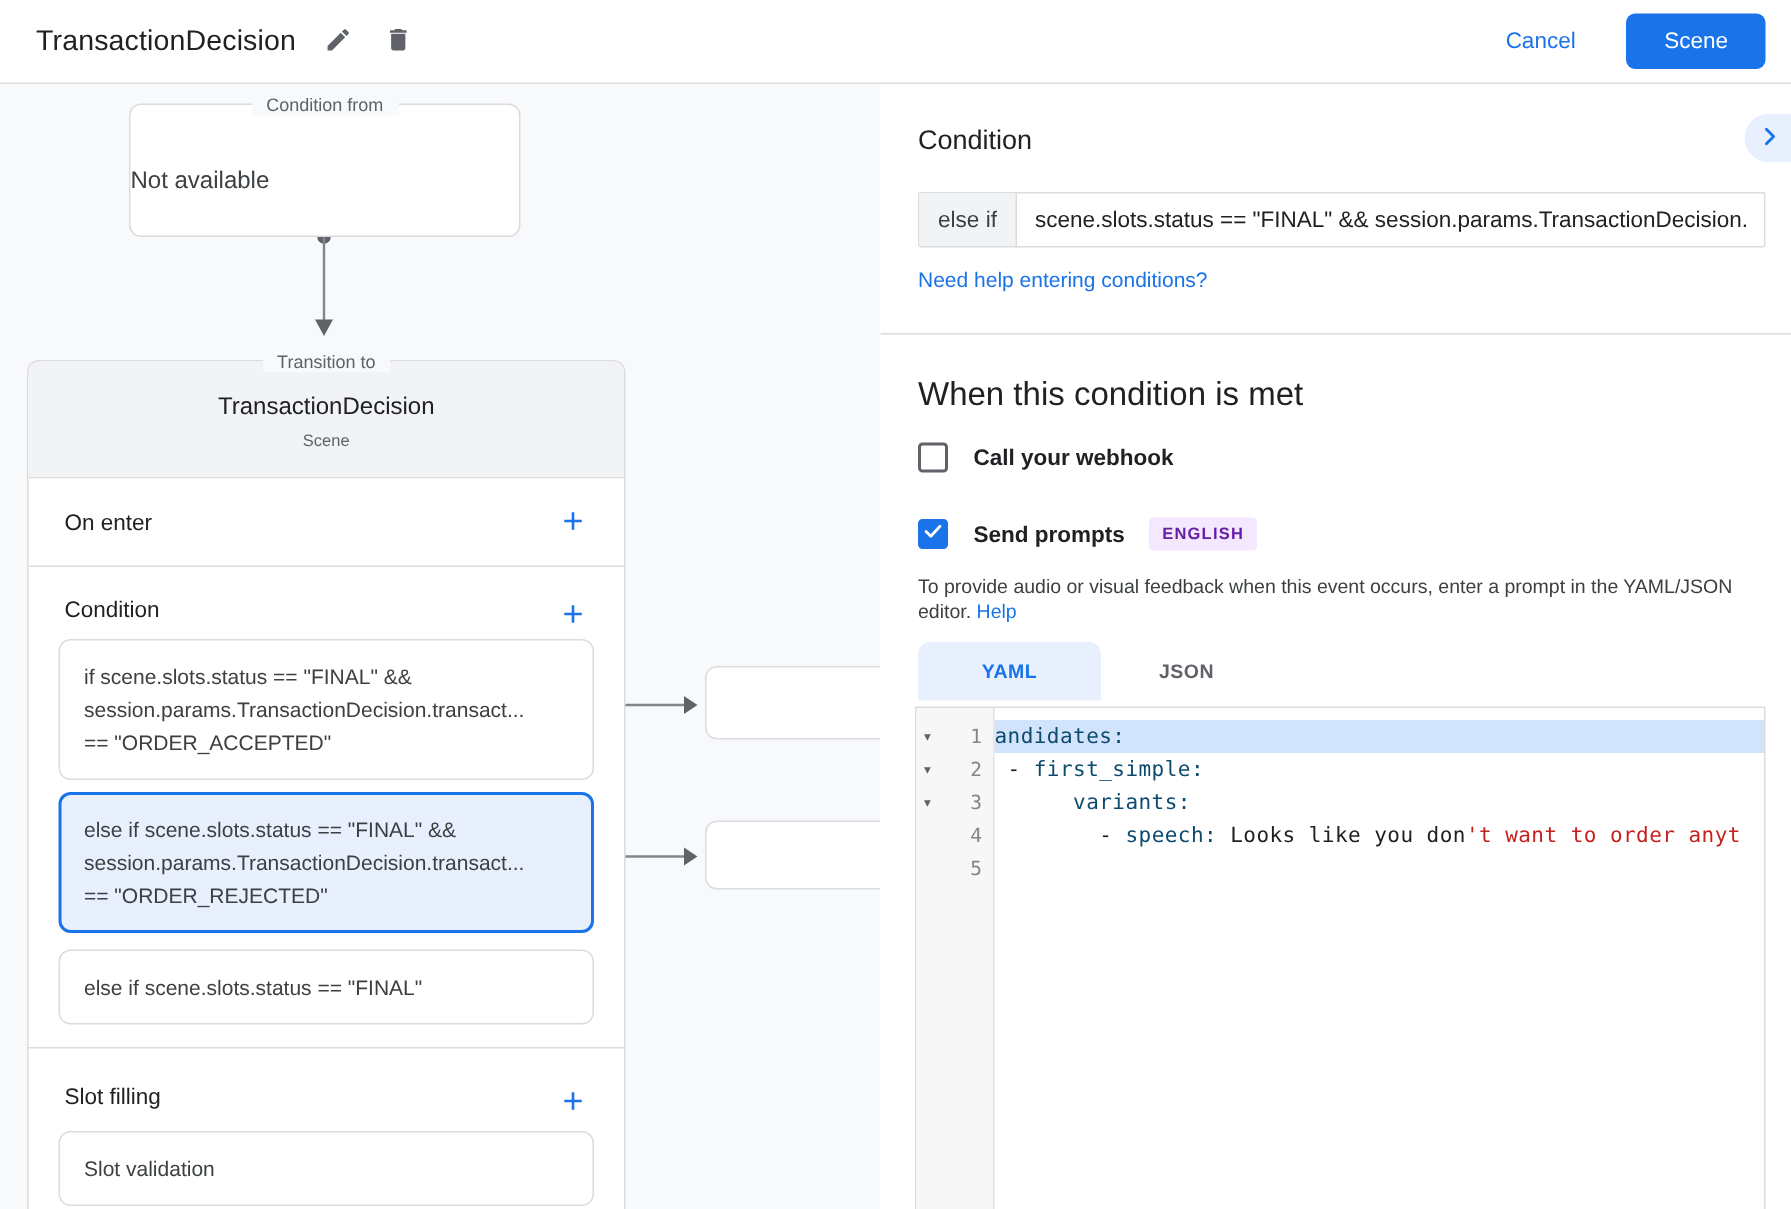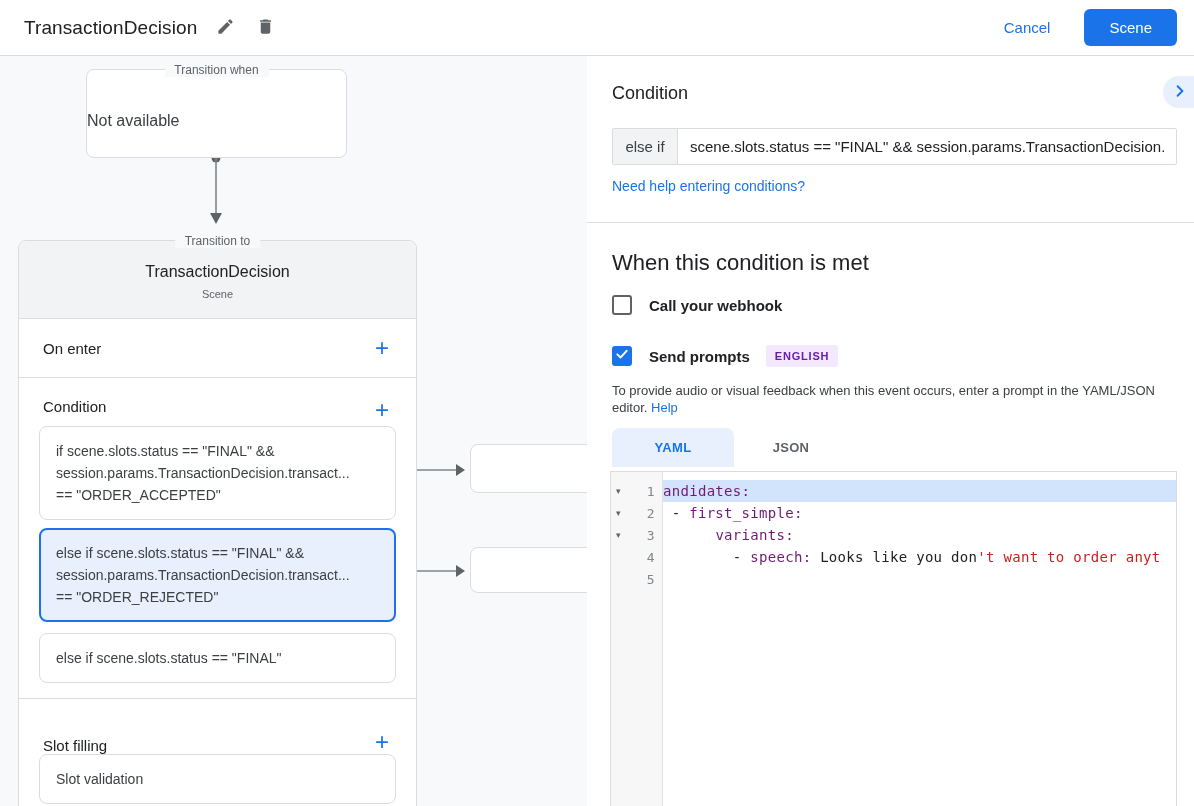"Transition when" span.legend { text: Transition when -> Condition from }
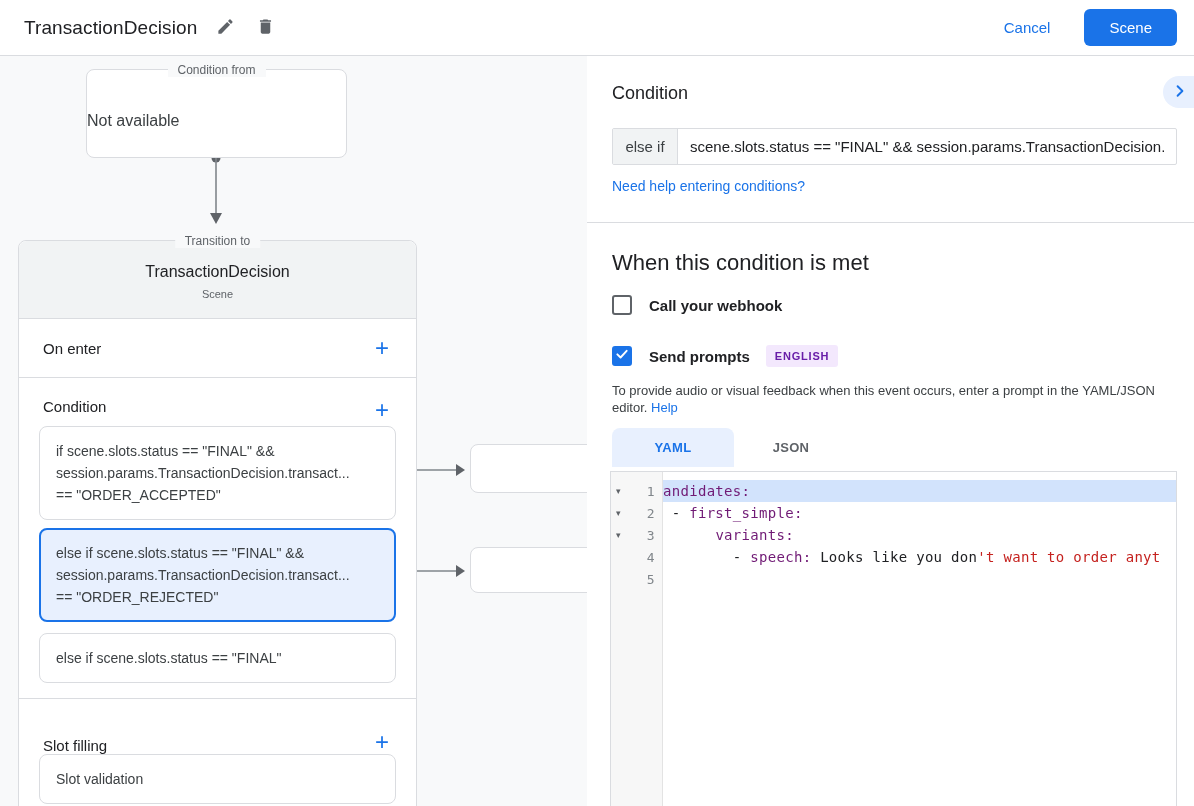"andidates:" .seg.key { color: #701a75 -> #0c4a6e }
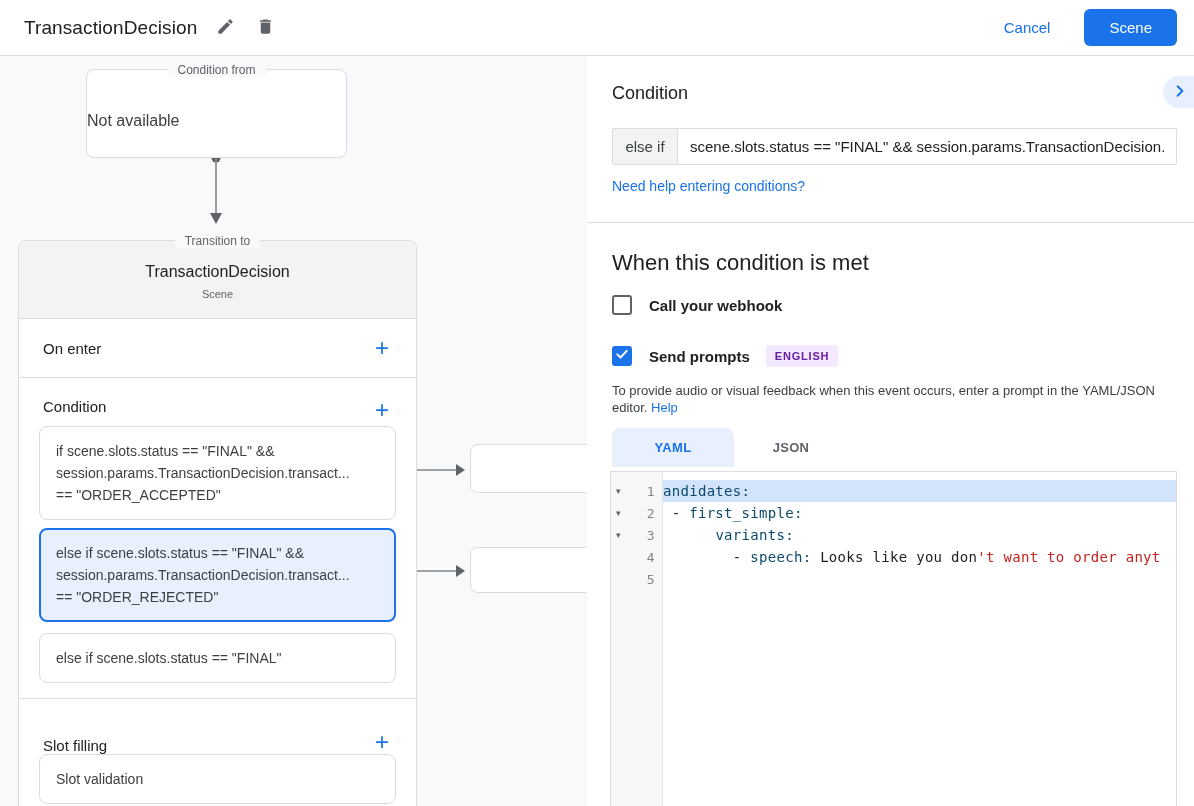"Slot filling" .slot-head { align-items: flex-end -> flex-start }
